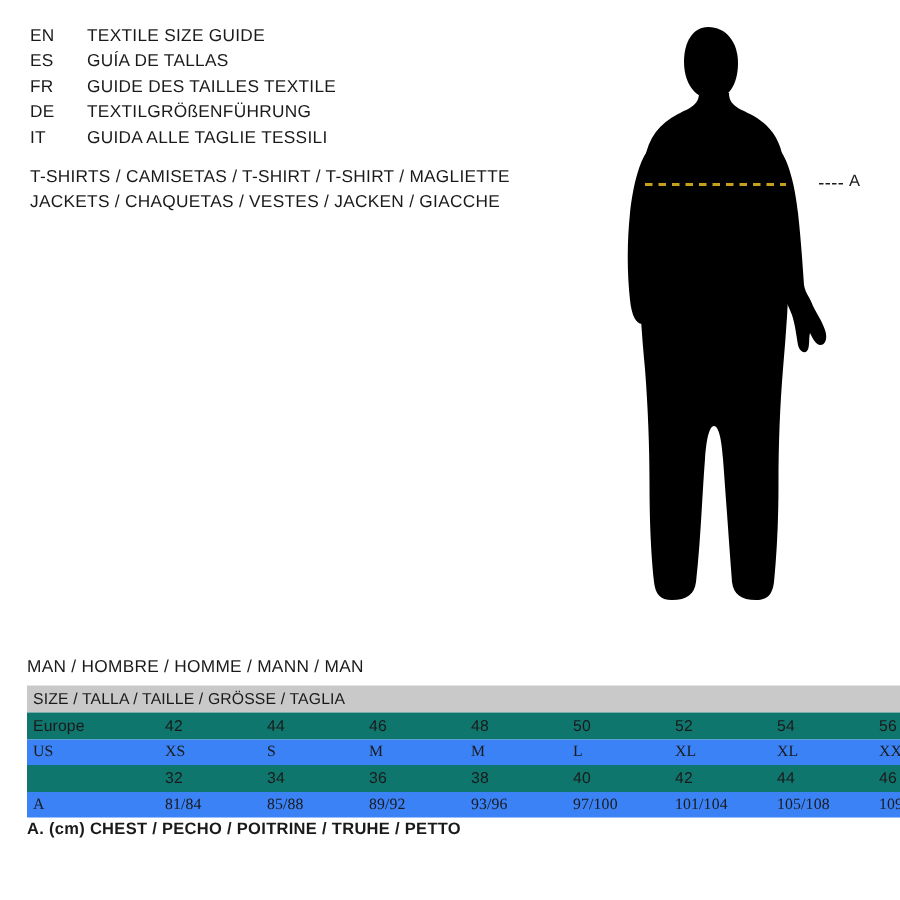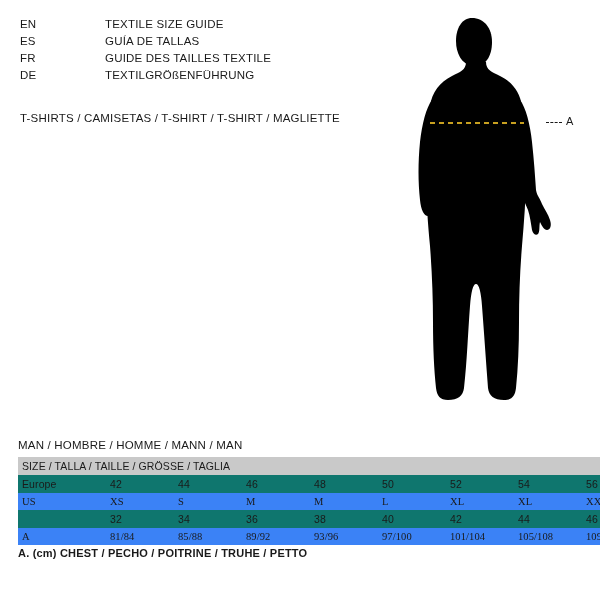"TEXTILE SIZE GUIDE" .lang-text { margin-left: 47px -> none }
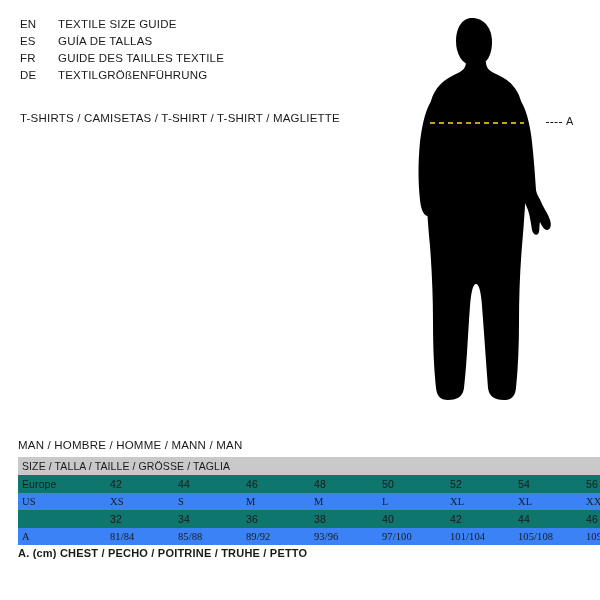"IT" div.lang-row { html: none -> <div> <span>IT</span> <span>GUIDA ALLE TAGLIE TESSILI</span> </div> }
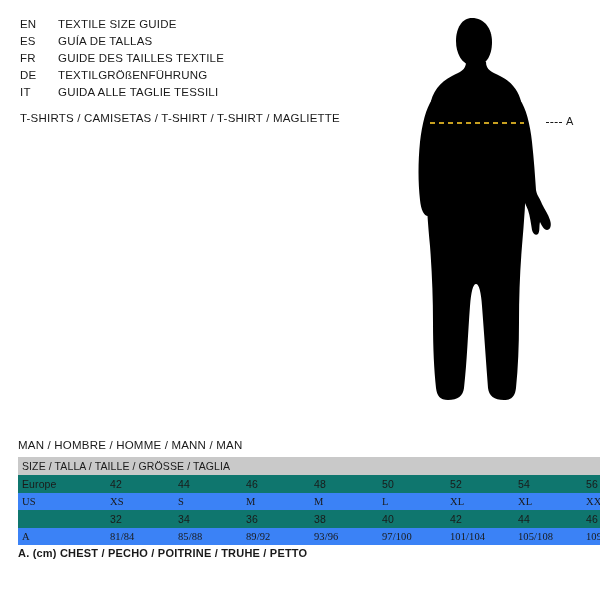"JACKETS / CHAQUETAS / VESTES" div.category-line { html: none -> <div>JACKETS / CHAQUETAS / VESTES / JACKEN / GIACCHE</div> }
